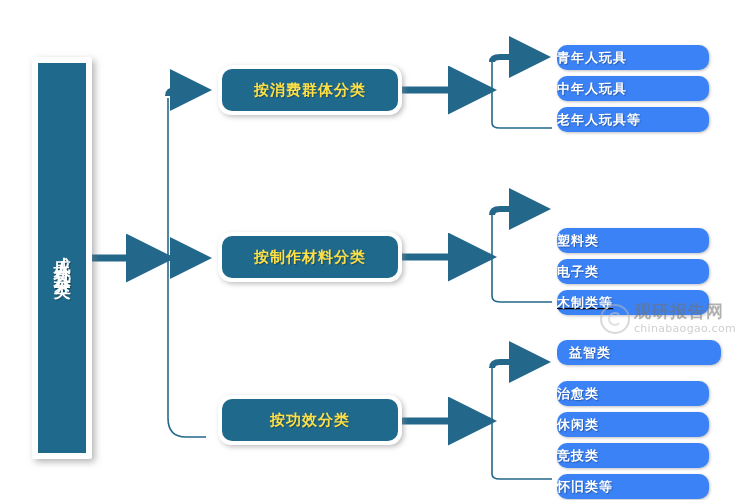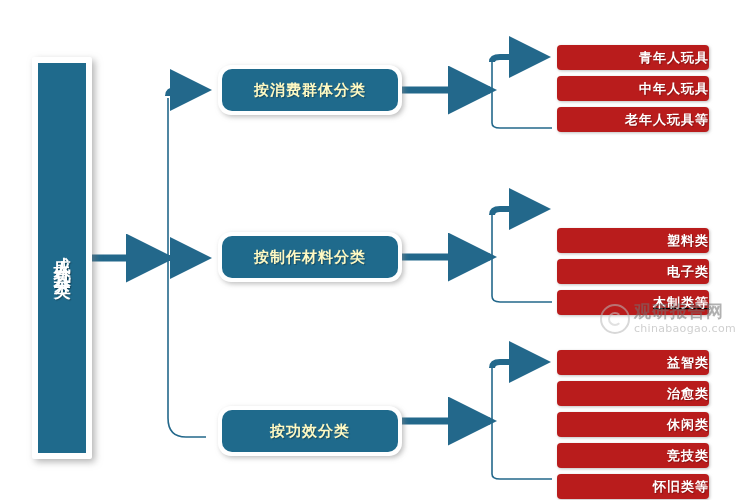"青年人玩具" .leaf-node { background: #b91c1c -> #3b82f6; border-radius: 4px -> 10px; justify-content: flex-end -> flex-start }
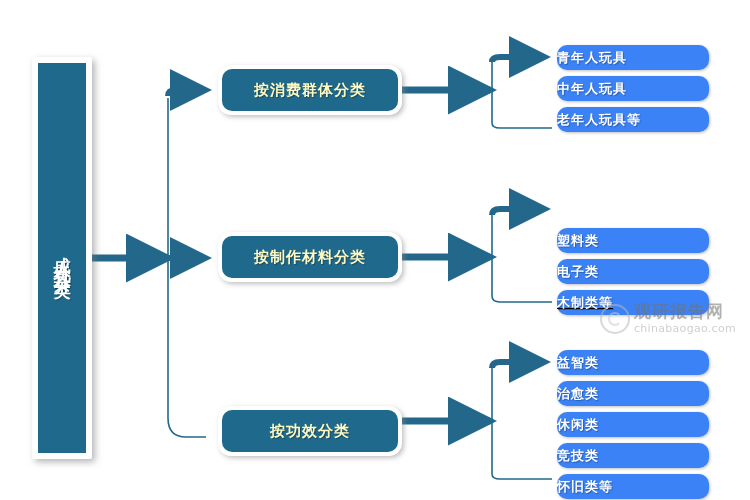"按消费群体分类" .cat-label { color: #fef9c3 -> #fde047 }
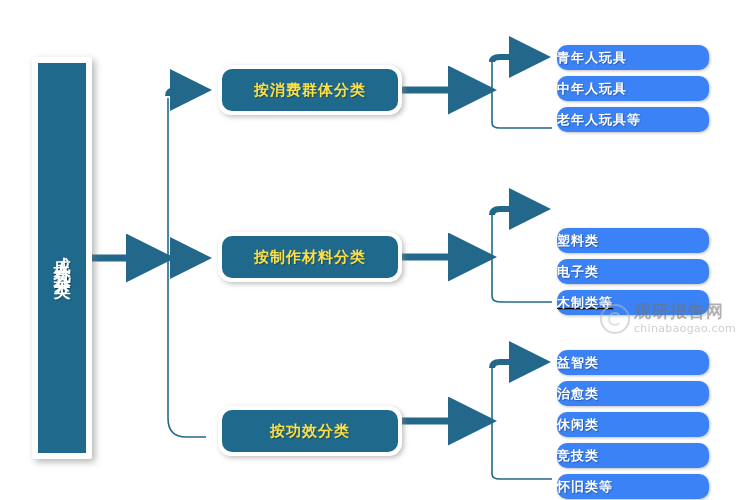"益智类" div.leaf-node { padding-left: none -> 12px; top: 350px -> 340px }
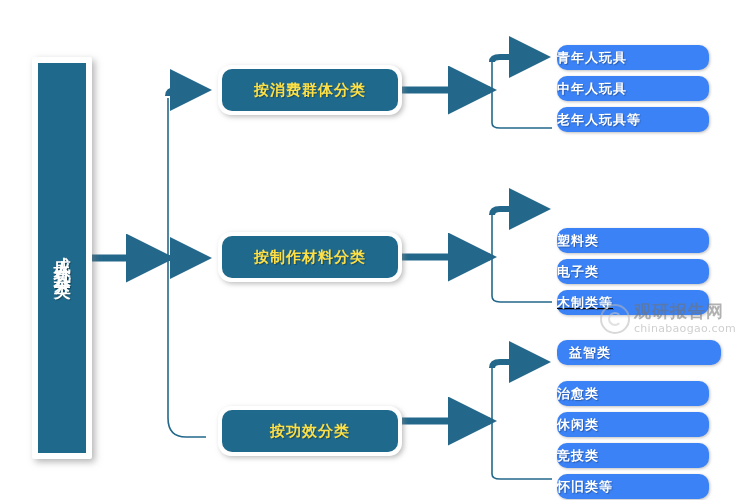"按功效分类" div.cat-node { top: 406px -> 395px }
